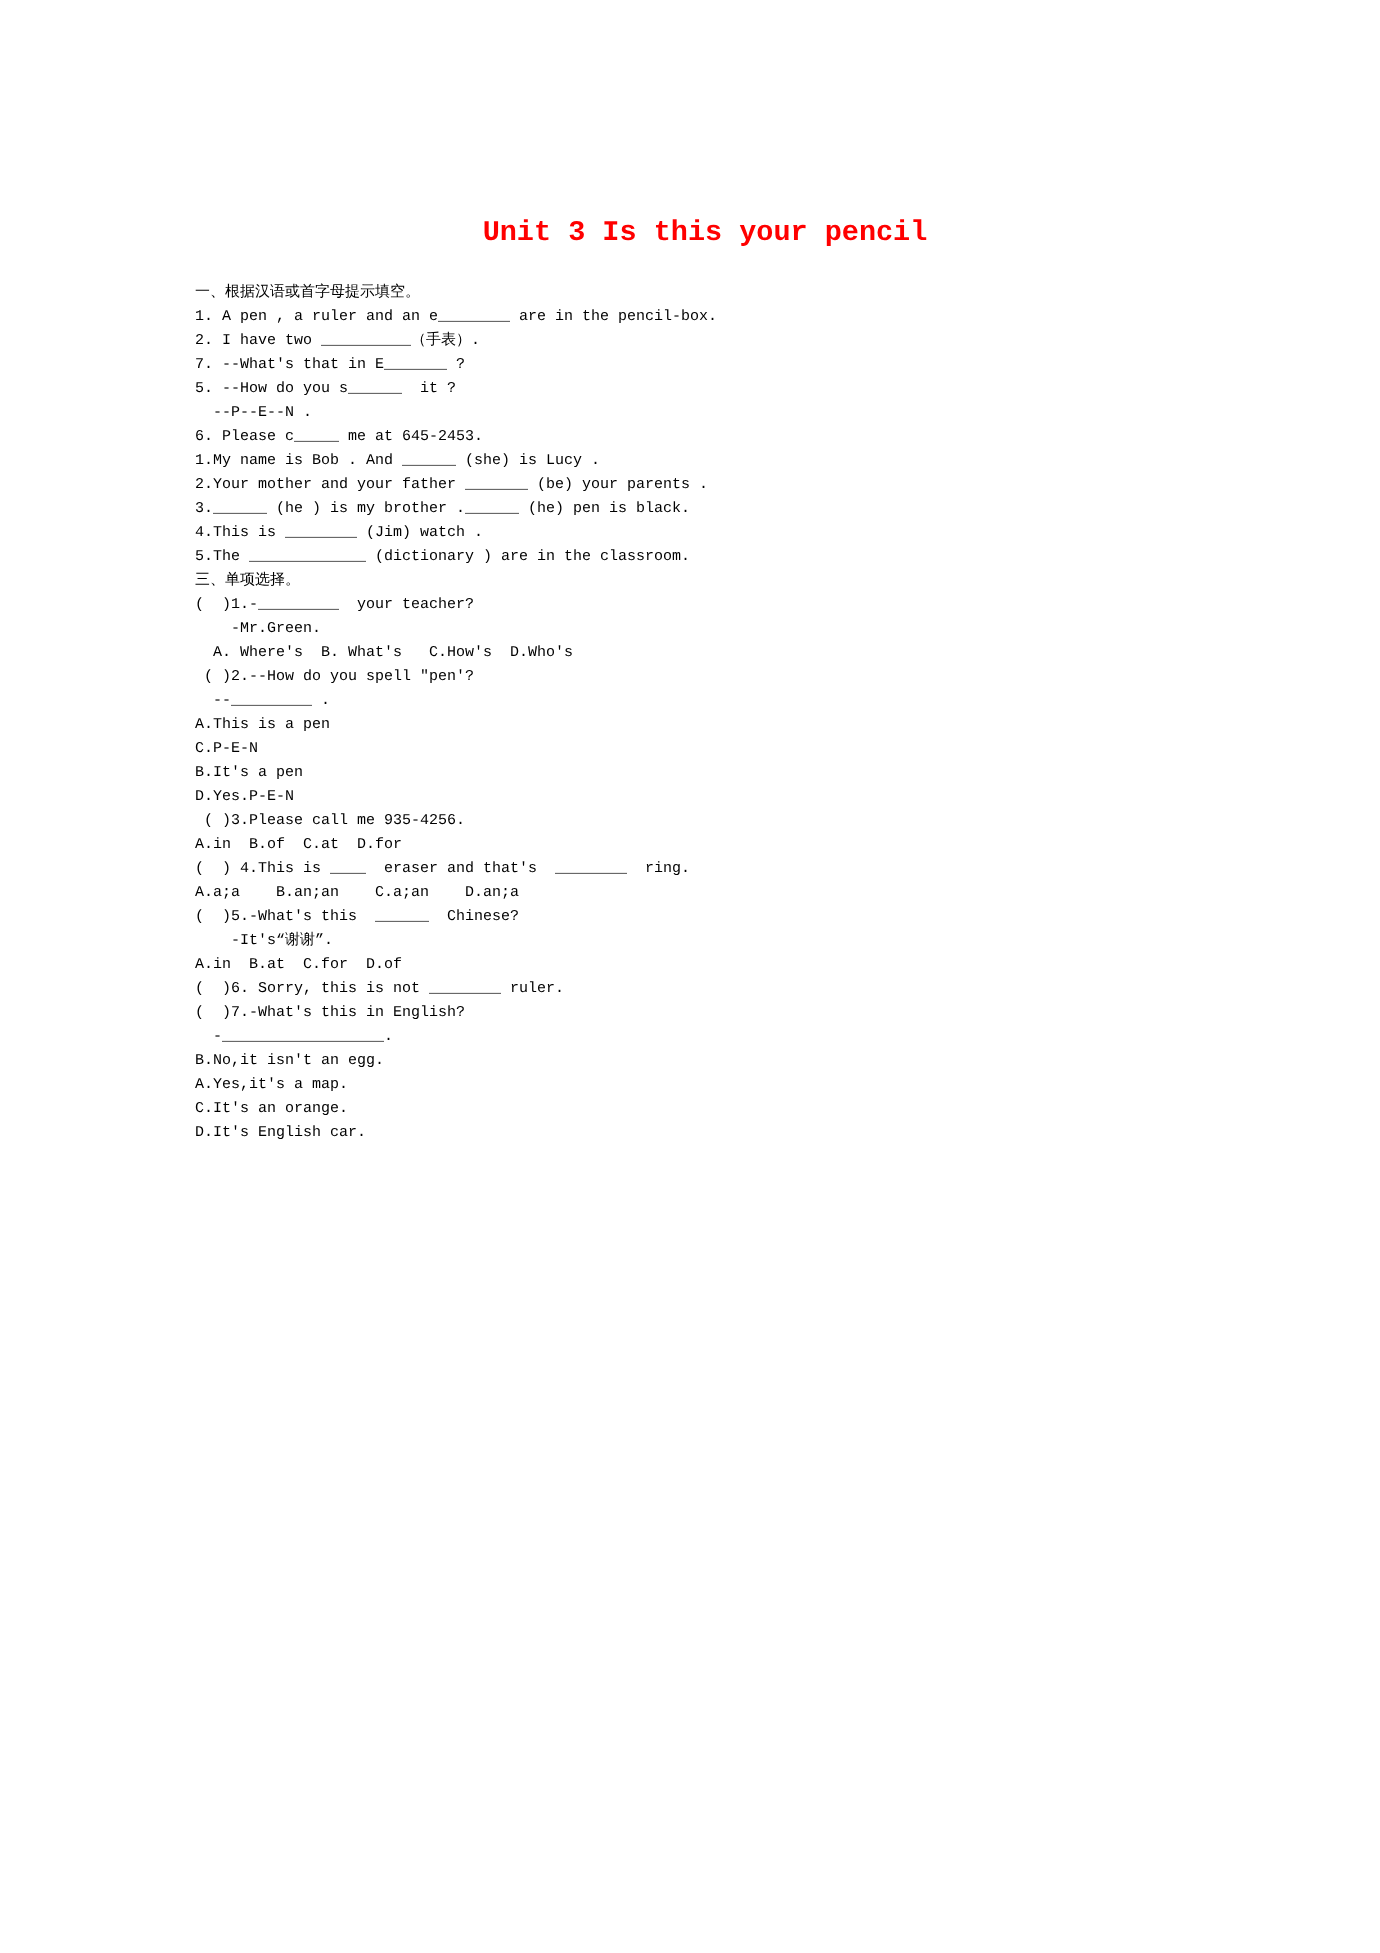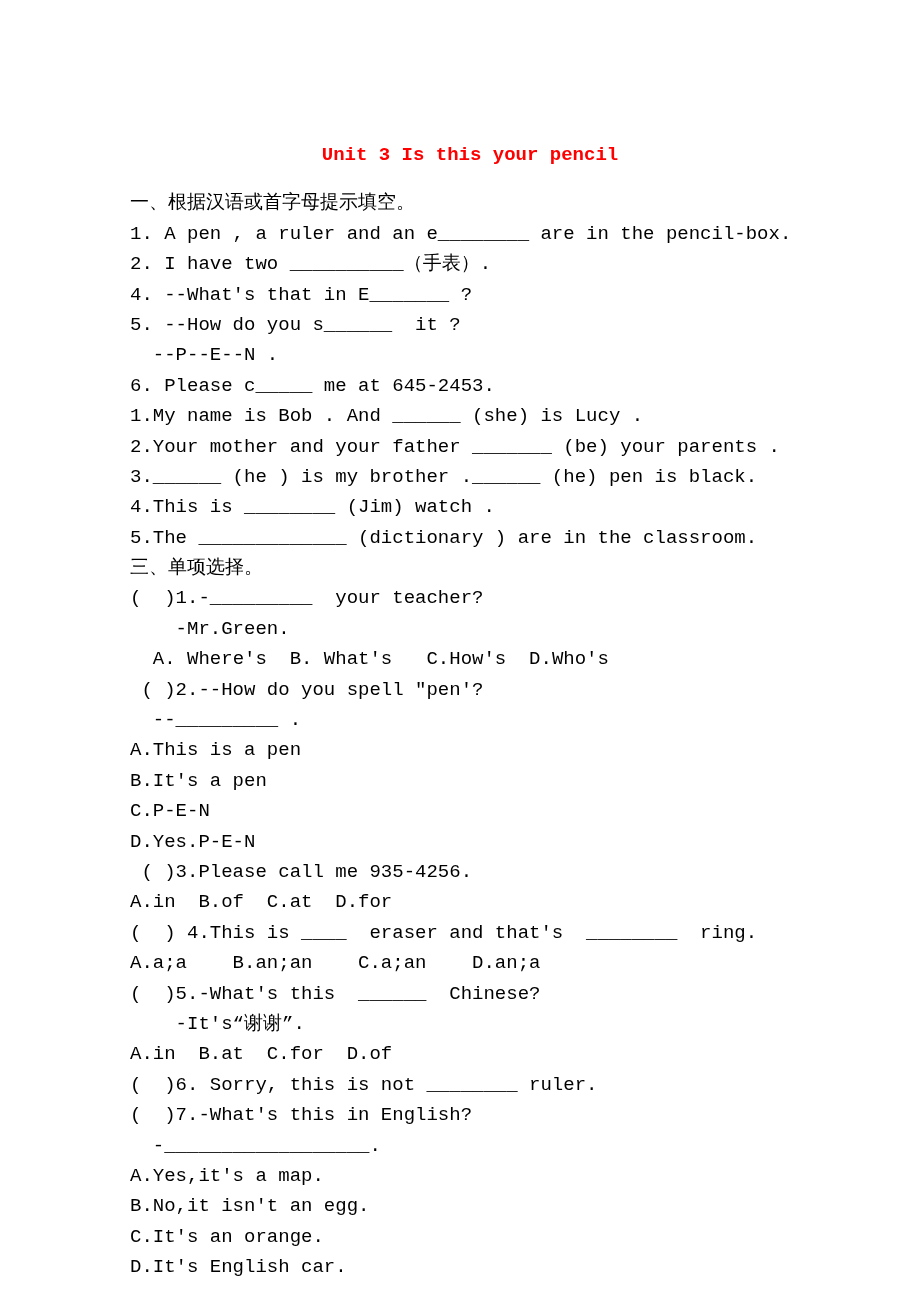"一、根据汉语或首字母提示填空。" .lines { font-size: 19px -> 10px }
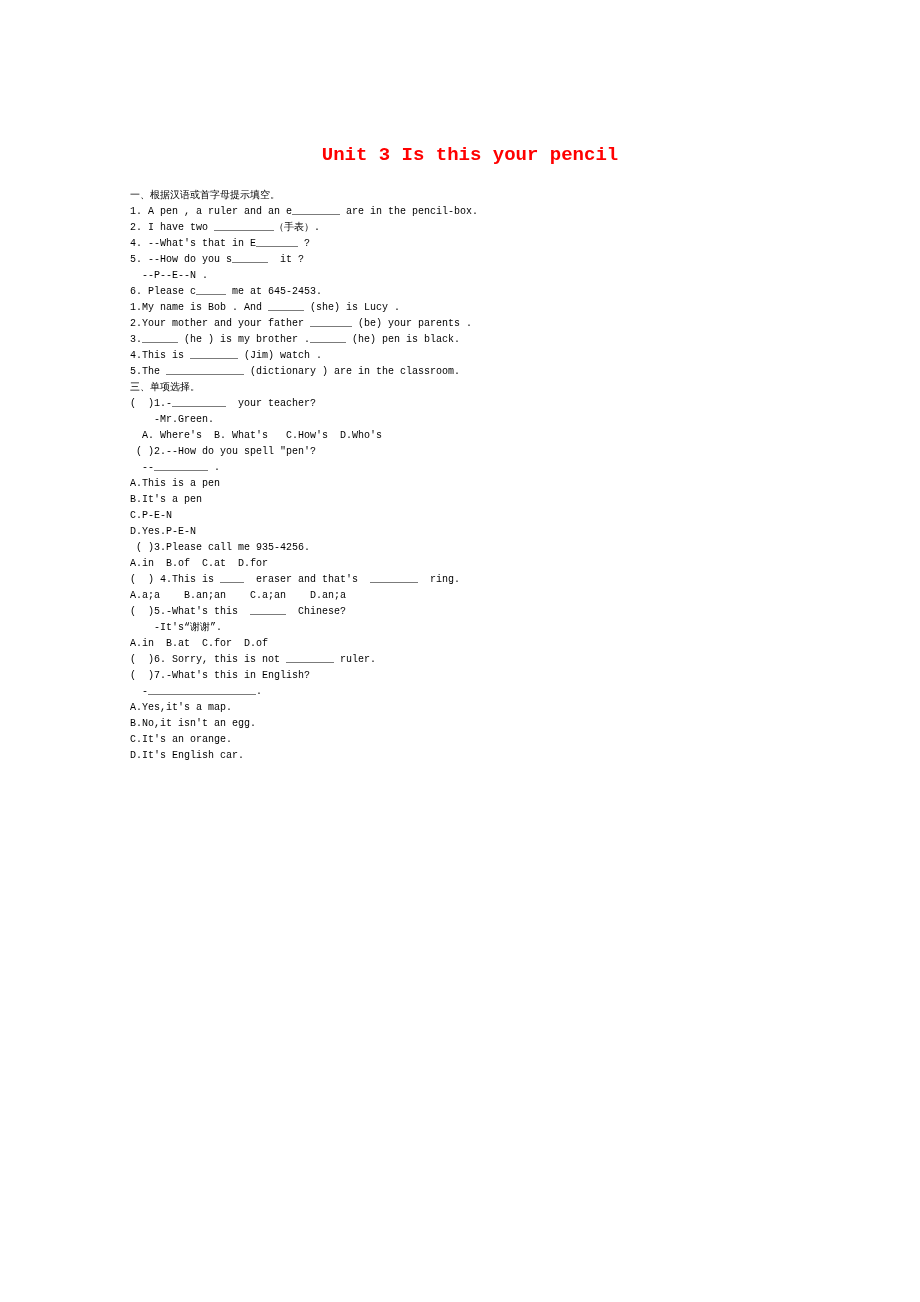"4. --What's that in E_______" div.line { text: 4 -> 7 }
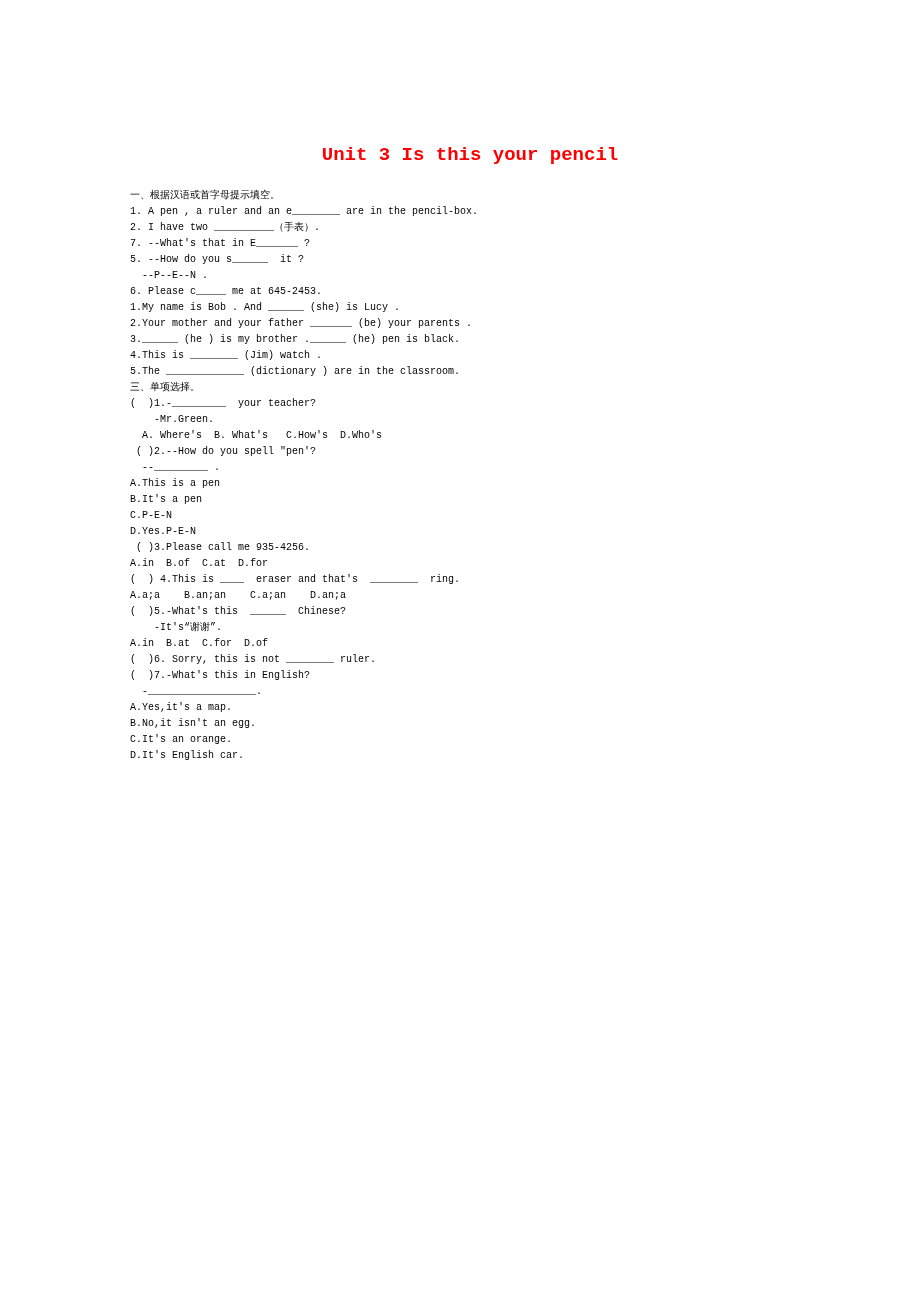"B.It's a pen" div.line { order: before "C.P-E-N" -> after "C.P-E-N" }
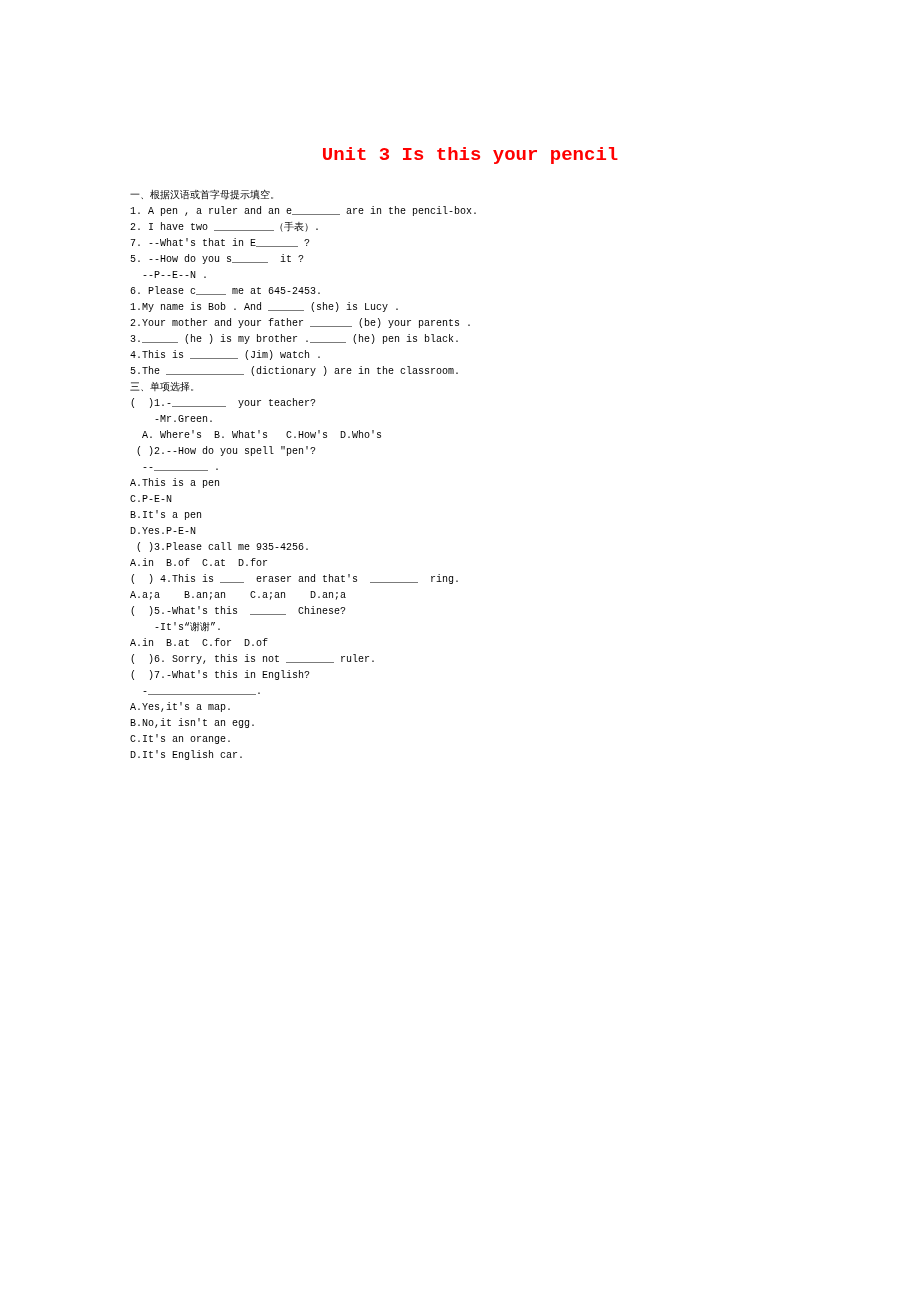"A.Yes,it's a map." div.line { order: before "B.No,it isn't an egg." -> after "B.No,it isn't an egg." }
